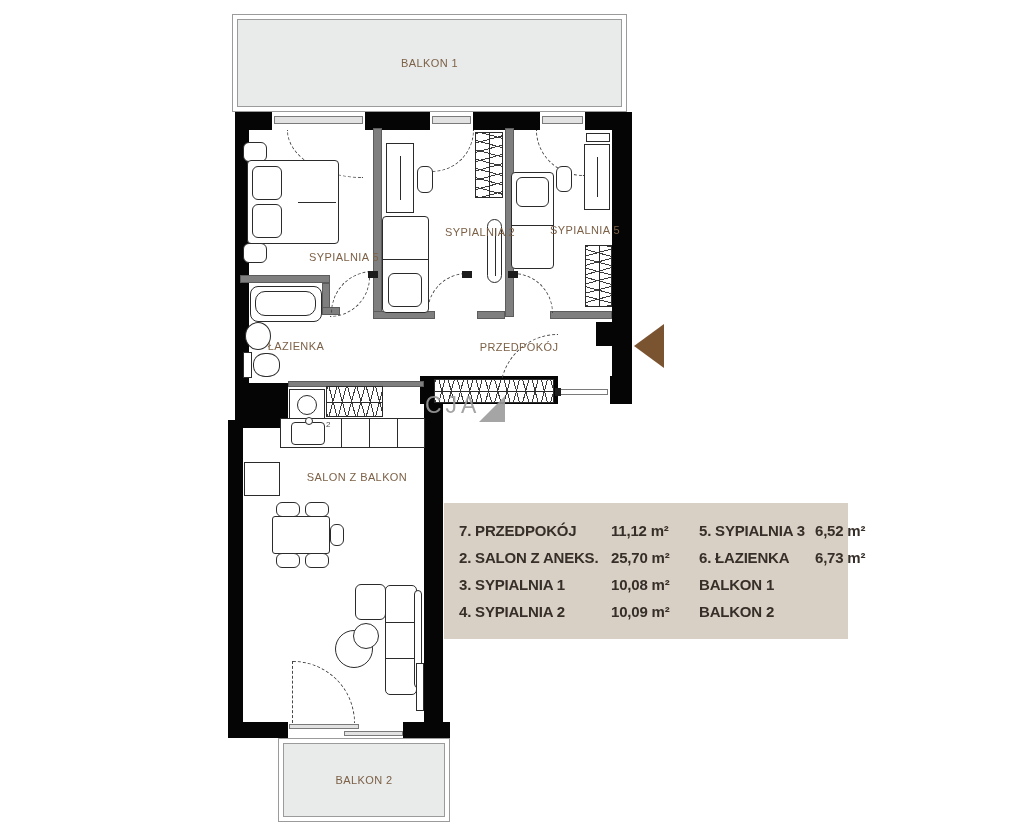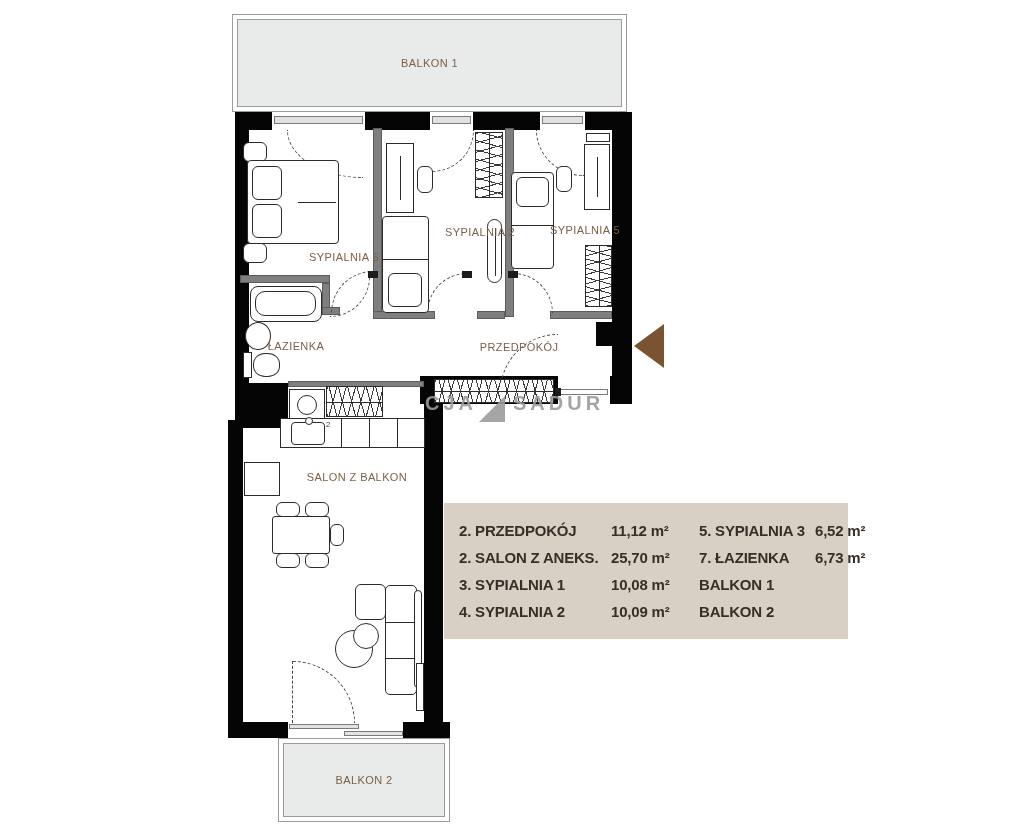"CJA" .watermark span { font-size: 20px -> 23px; font-weight: 700 -> 400 }
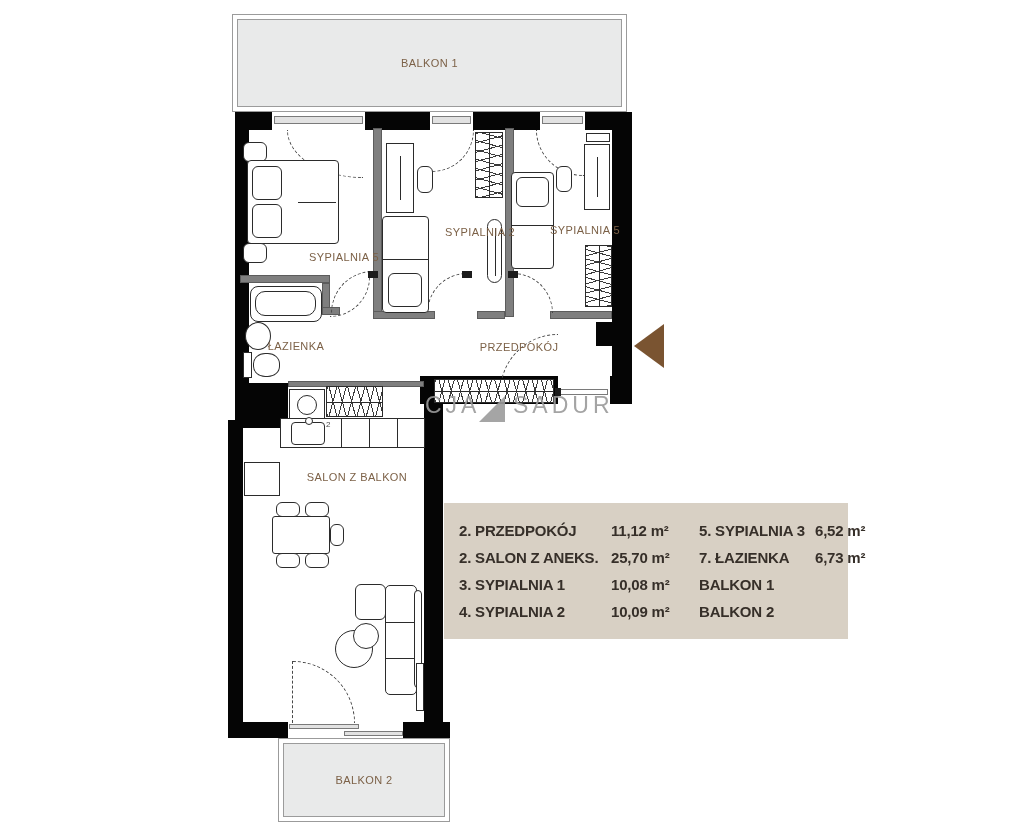"SADUR" span { html: <span>SADUR</span> -> none }
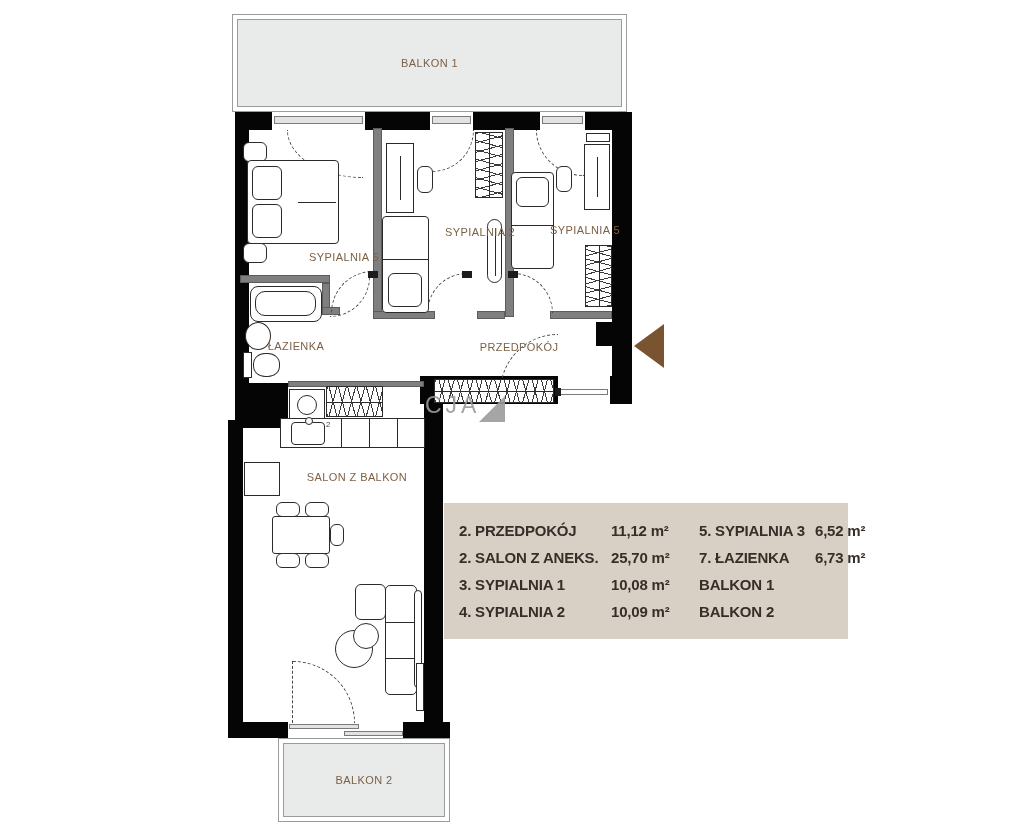"2. PRZEDPOKÓJ" span { text: 2 -> 7 }
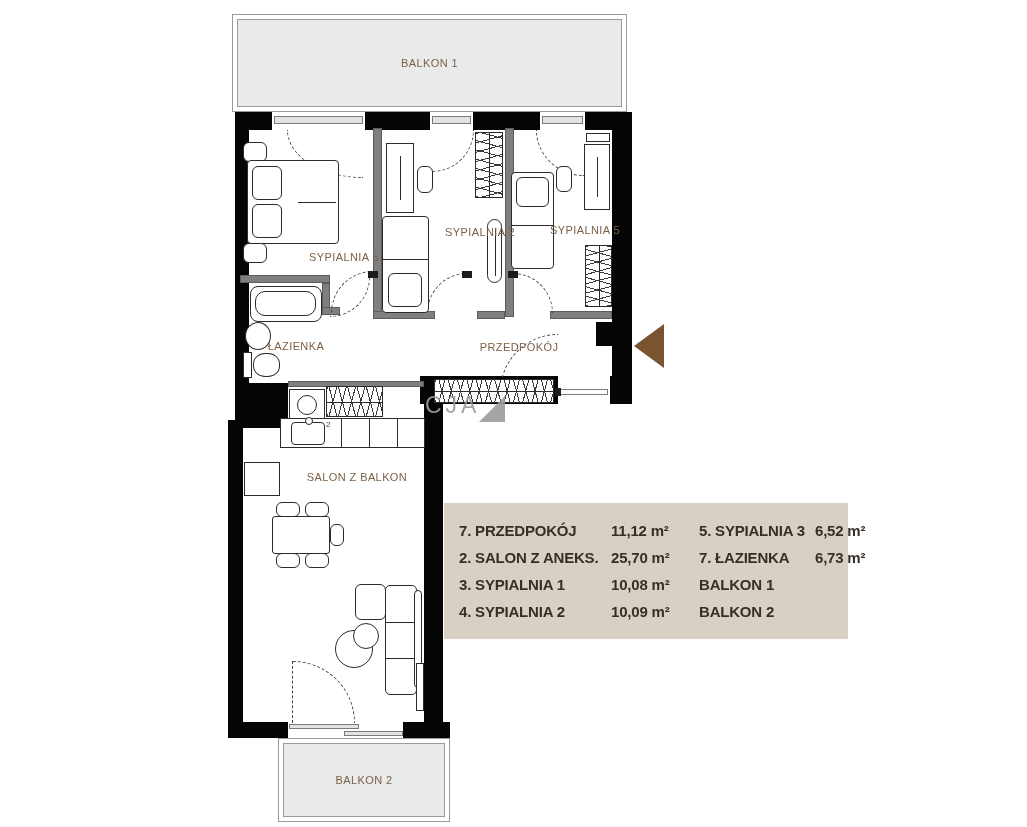"7. ŁAZIENKA" span { text: 7 -> 6 }
